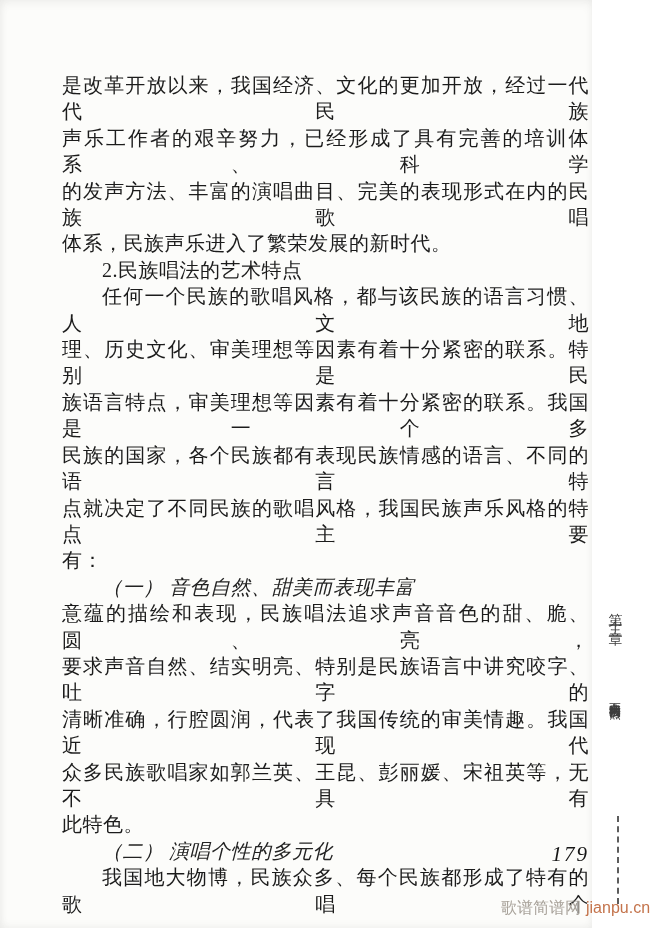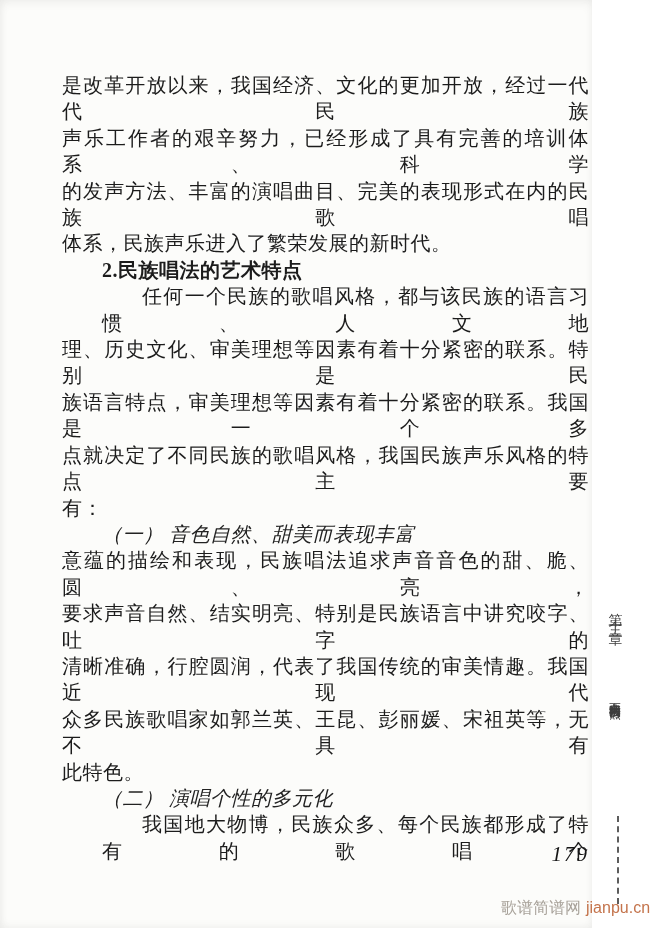"2.民族唱法的艺术特点" .line.head { font-weight: 700 -> 400 }
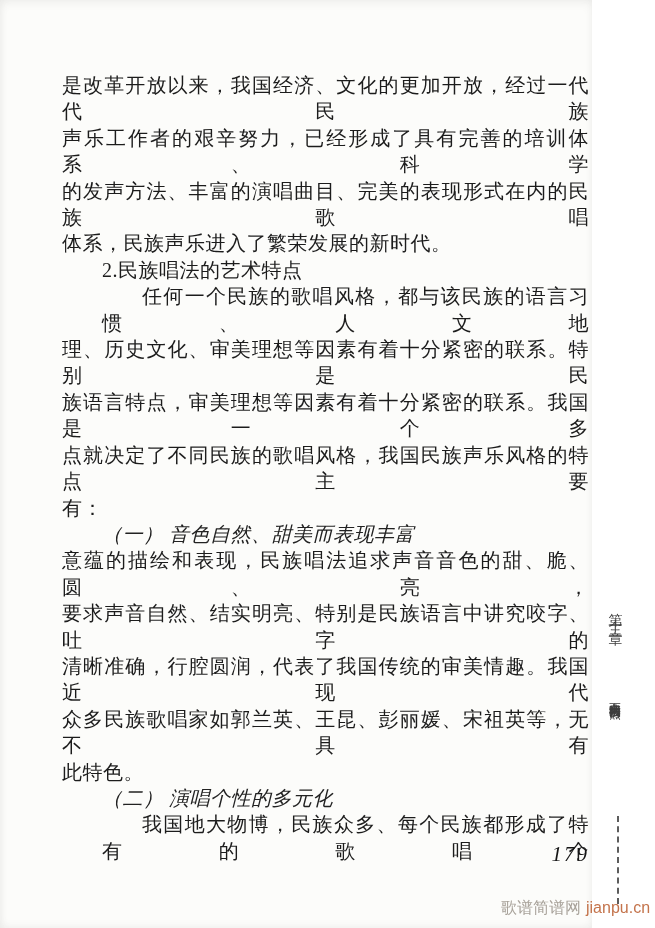"任何一个民族的歌唱风格，都与该民族的语言习惯、人文地" .line.indent { margin-left: 40px -> none }
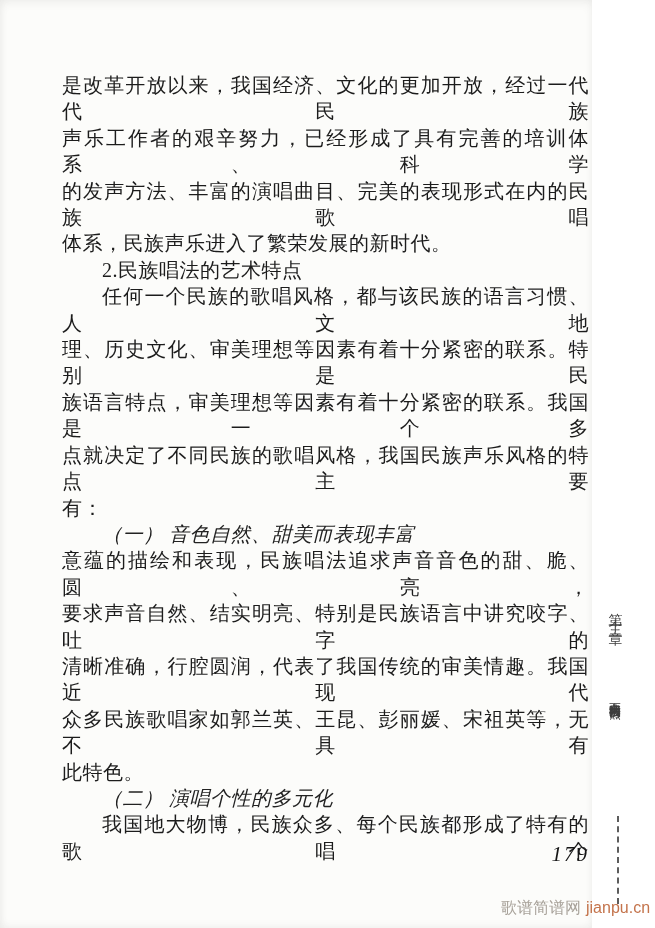"民族的国家，各个民族都有表现民族情感的语言、不同的语言特" div.line { html: none -> <div>民族的国家，各个民族都有表现民族情感的语言、不同的语言特</div> }
